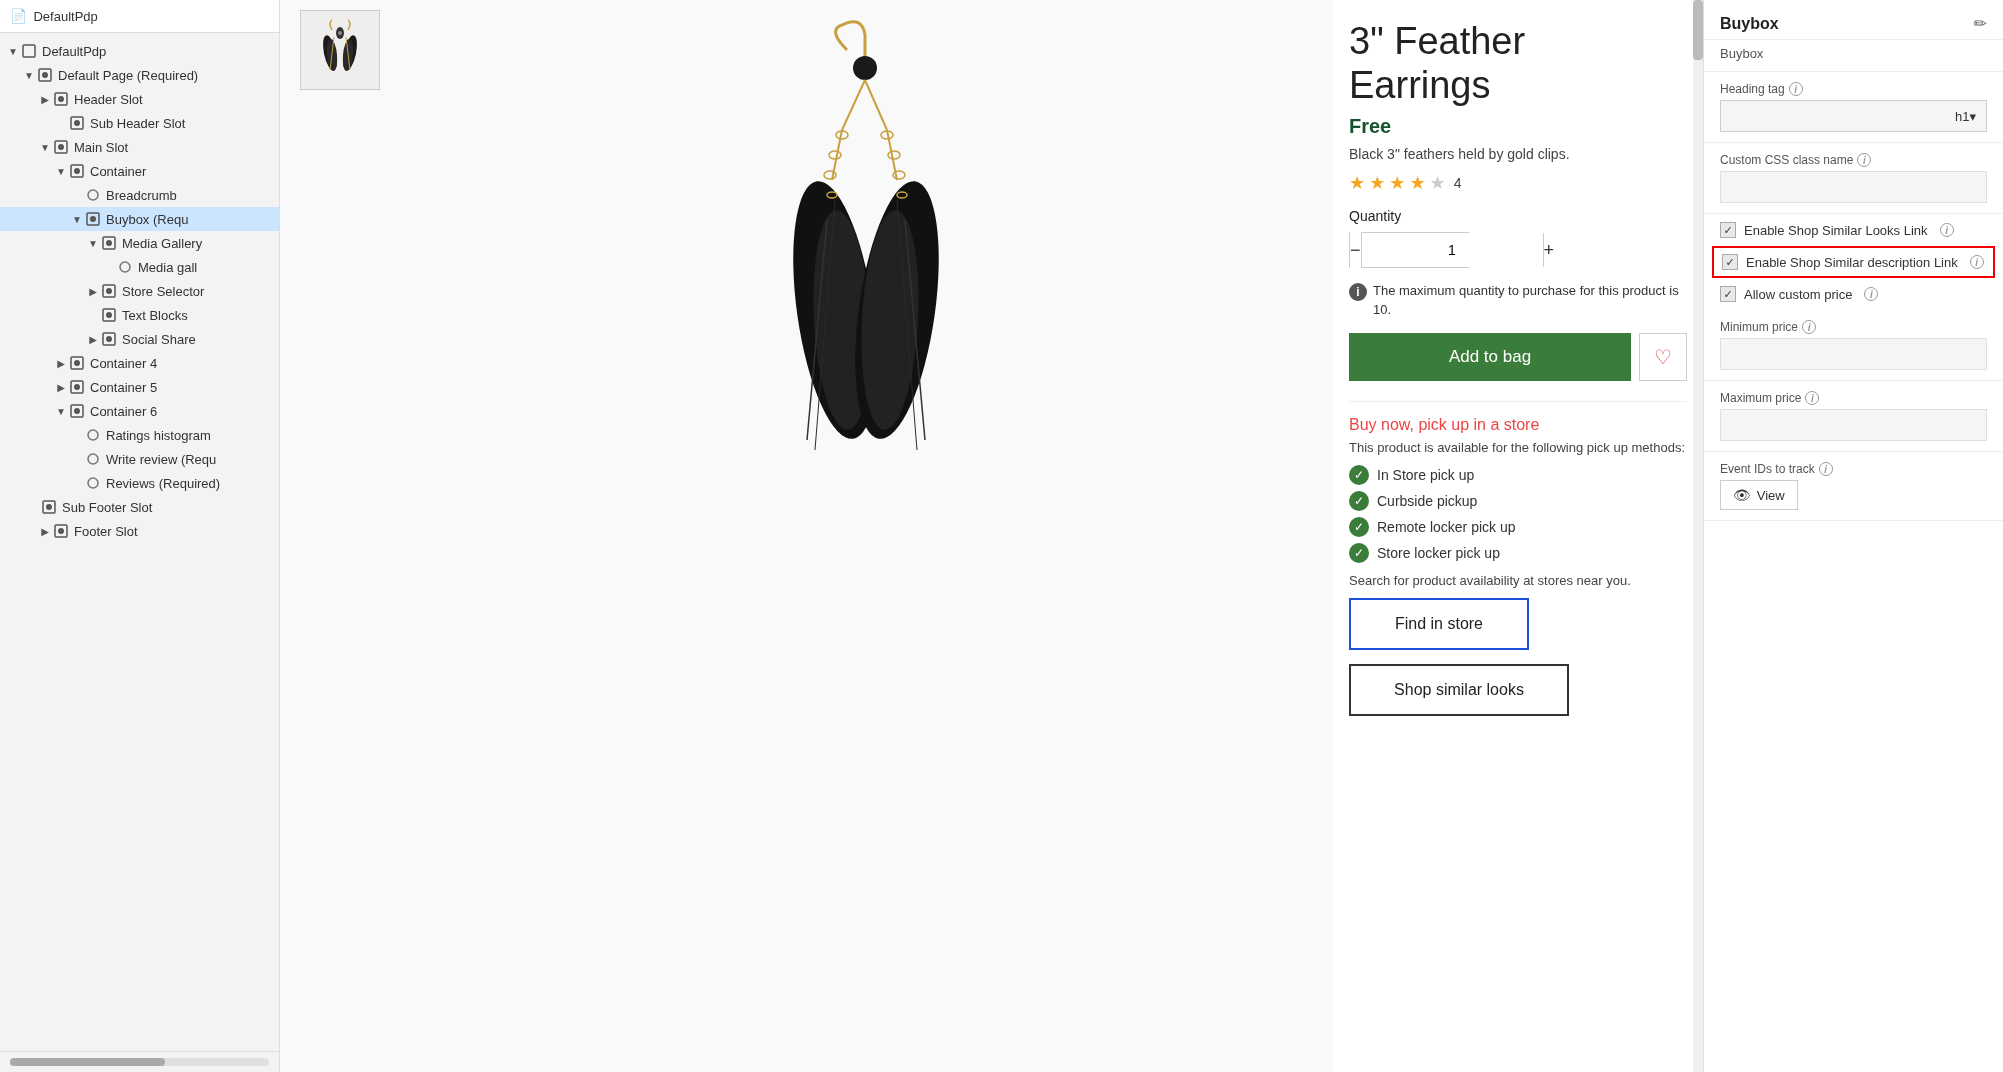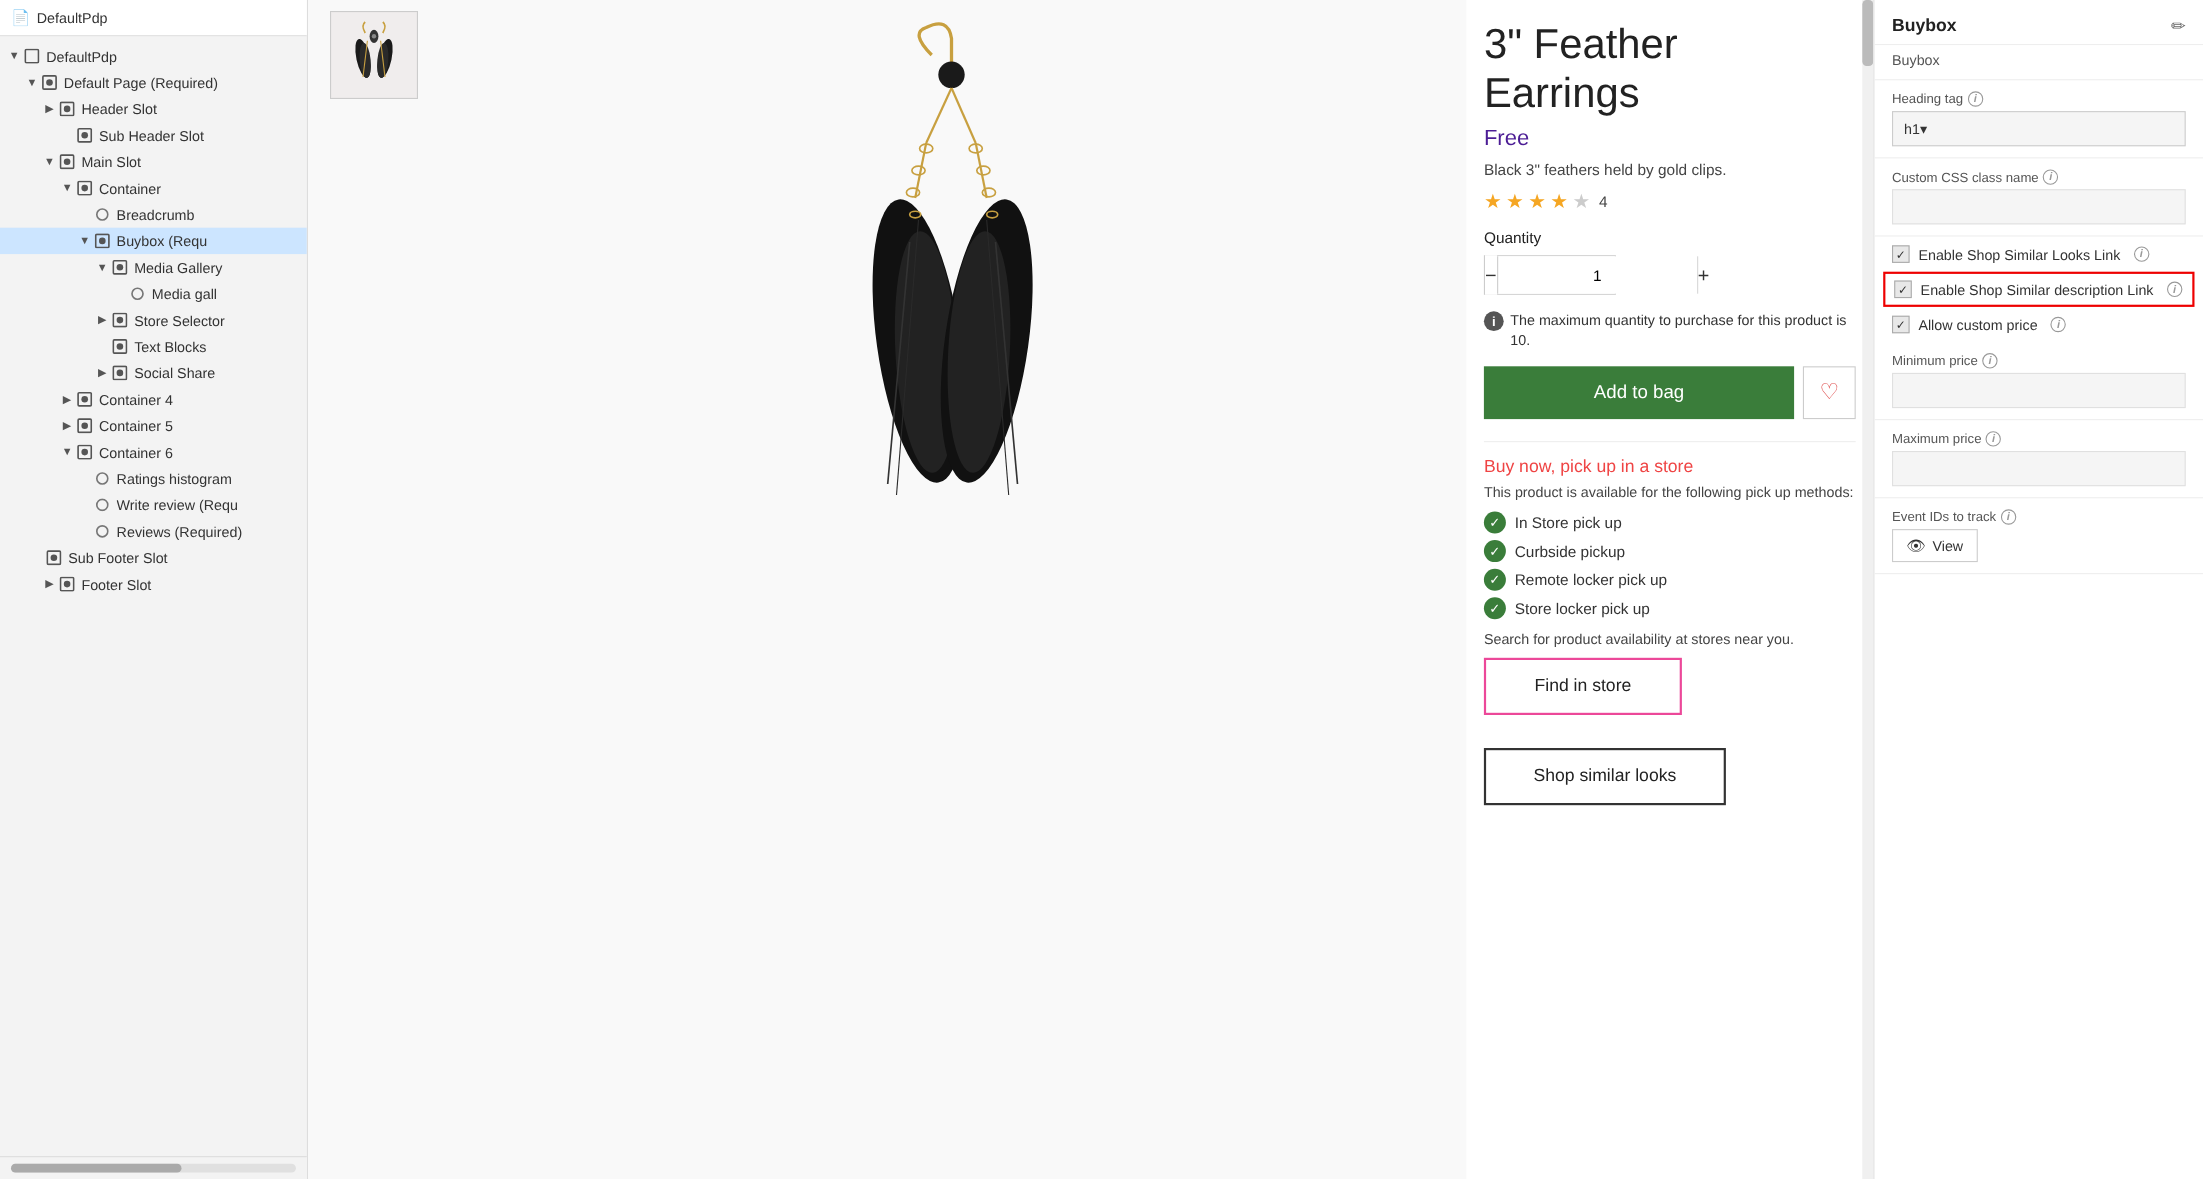"Free" .product-price { color: #4c1d95 -> #14532d; font-weight: 400 -> 700 }
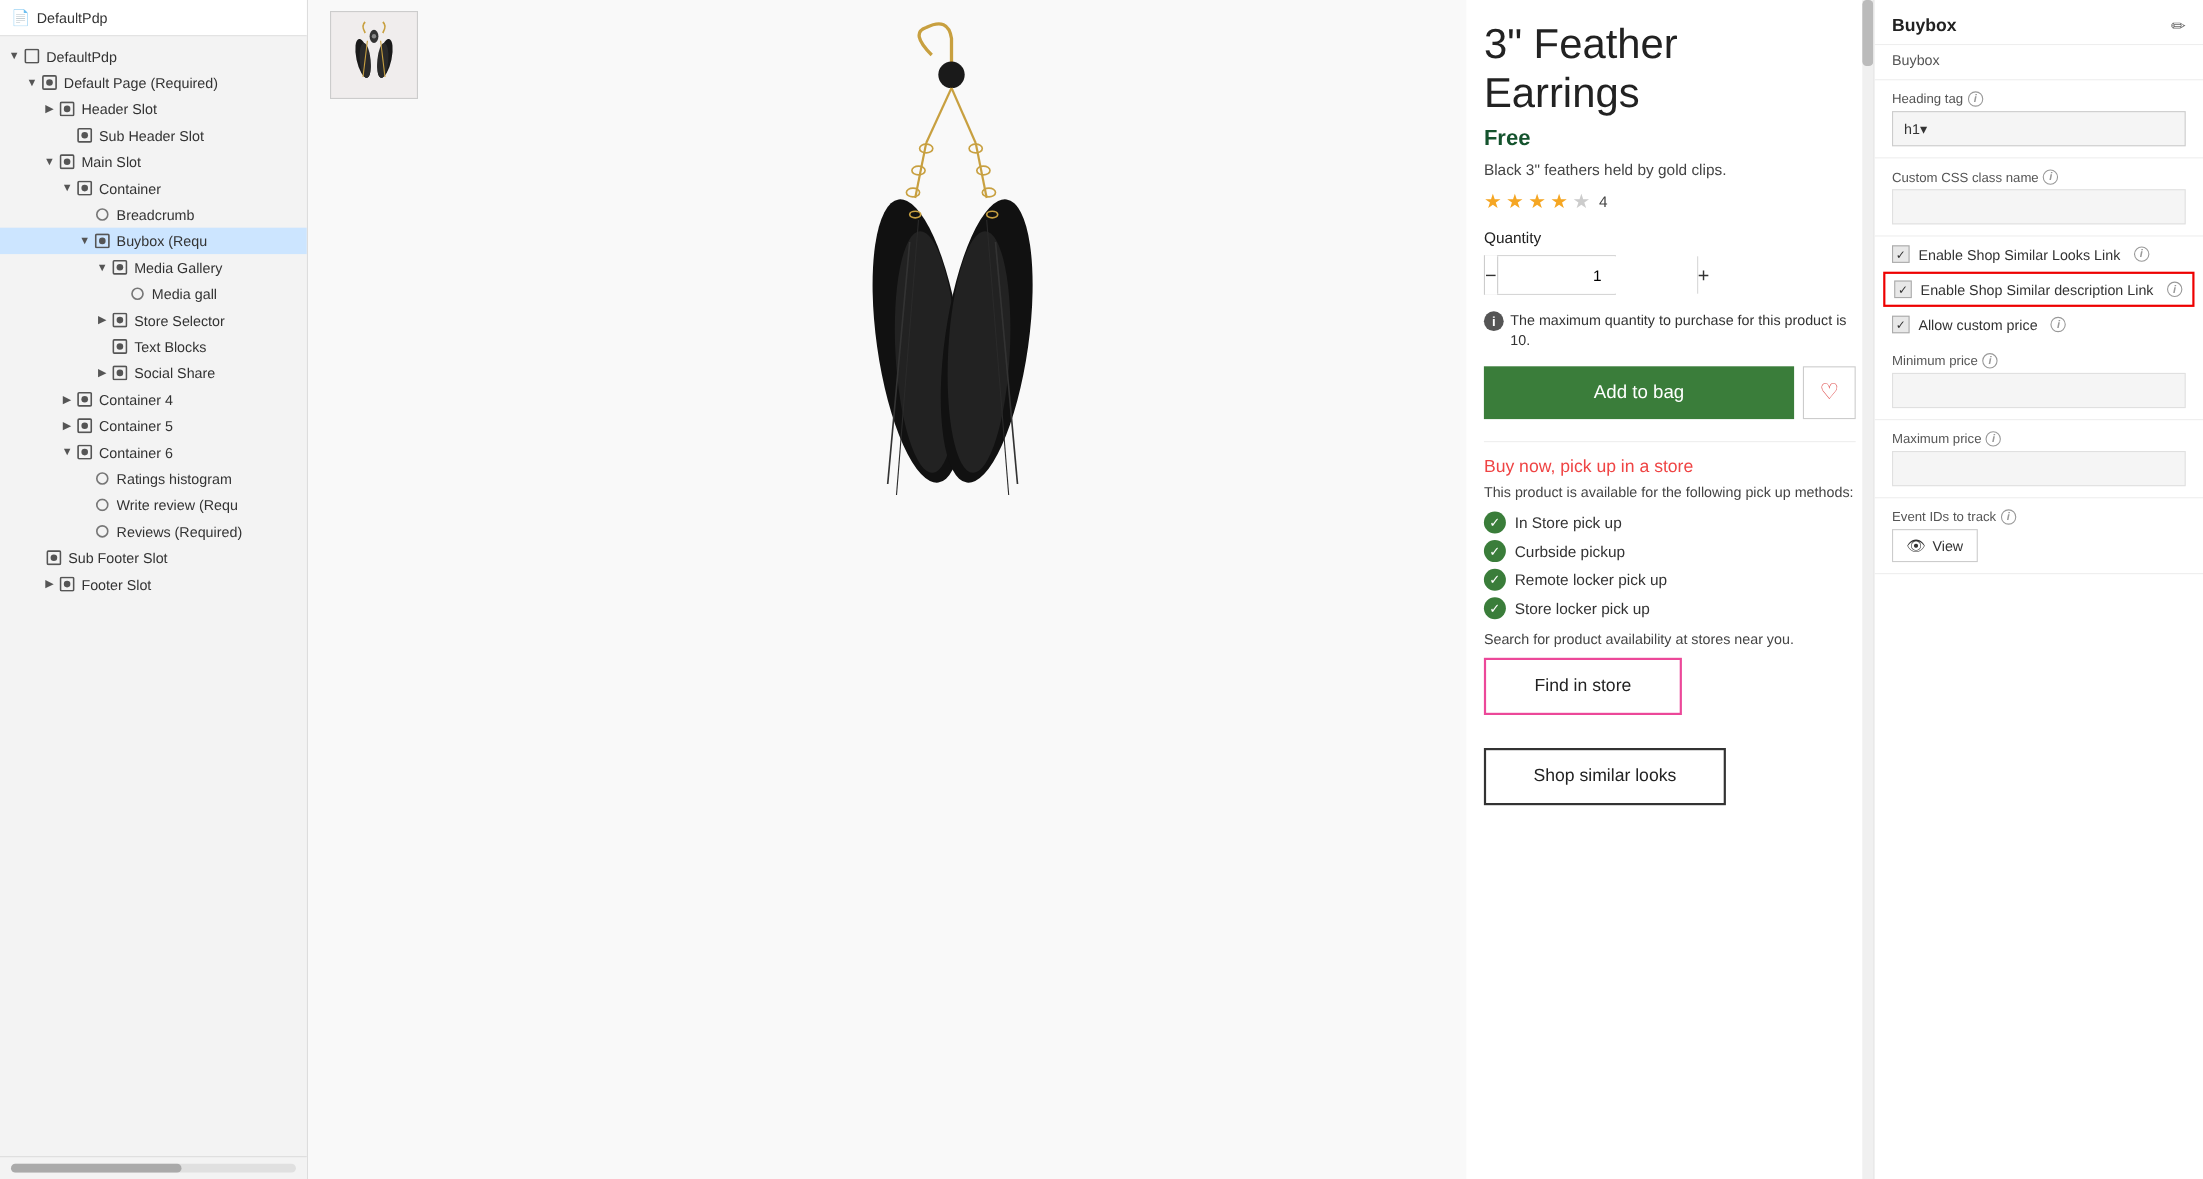"h1" .select-field { justify-content: flex-start -> flex-end }
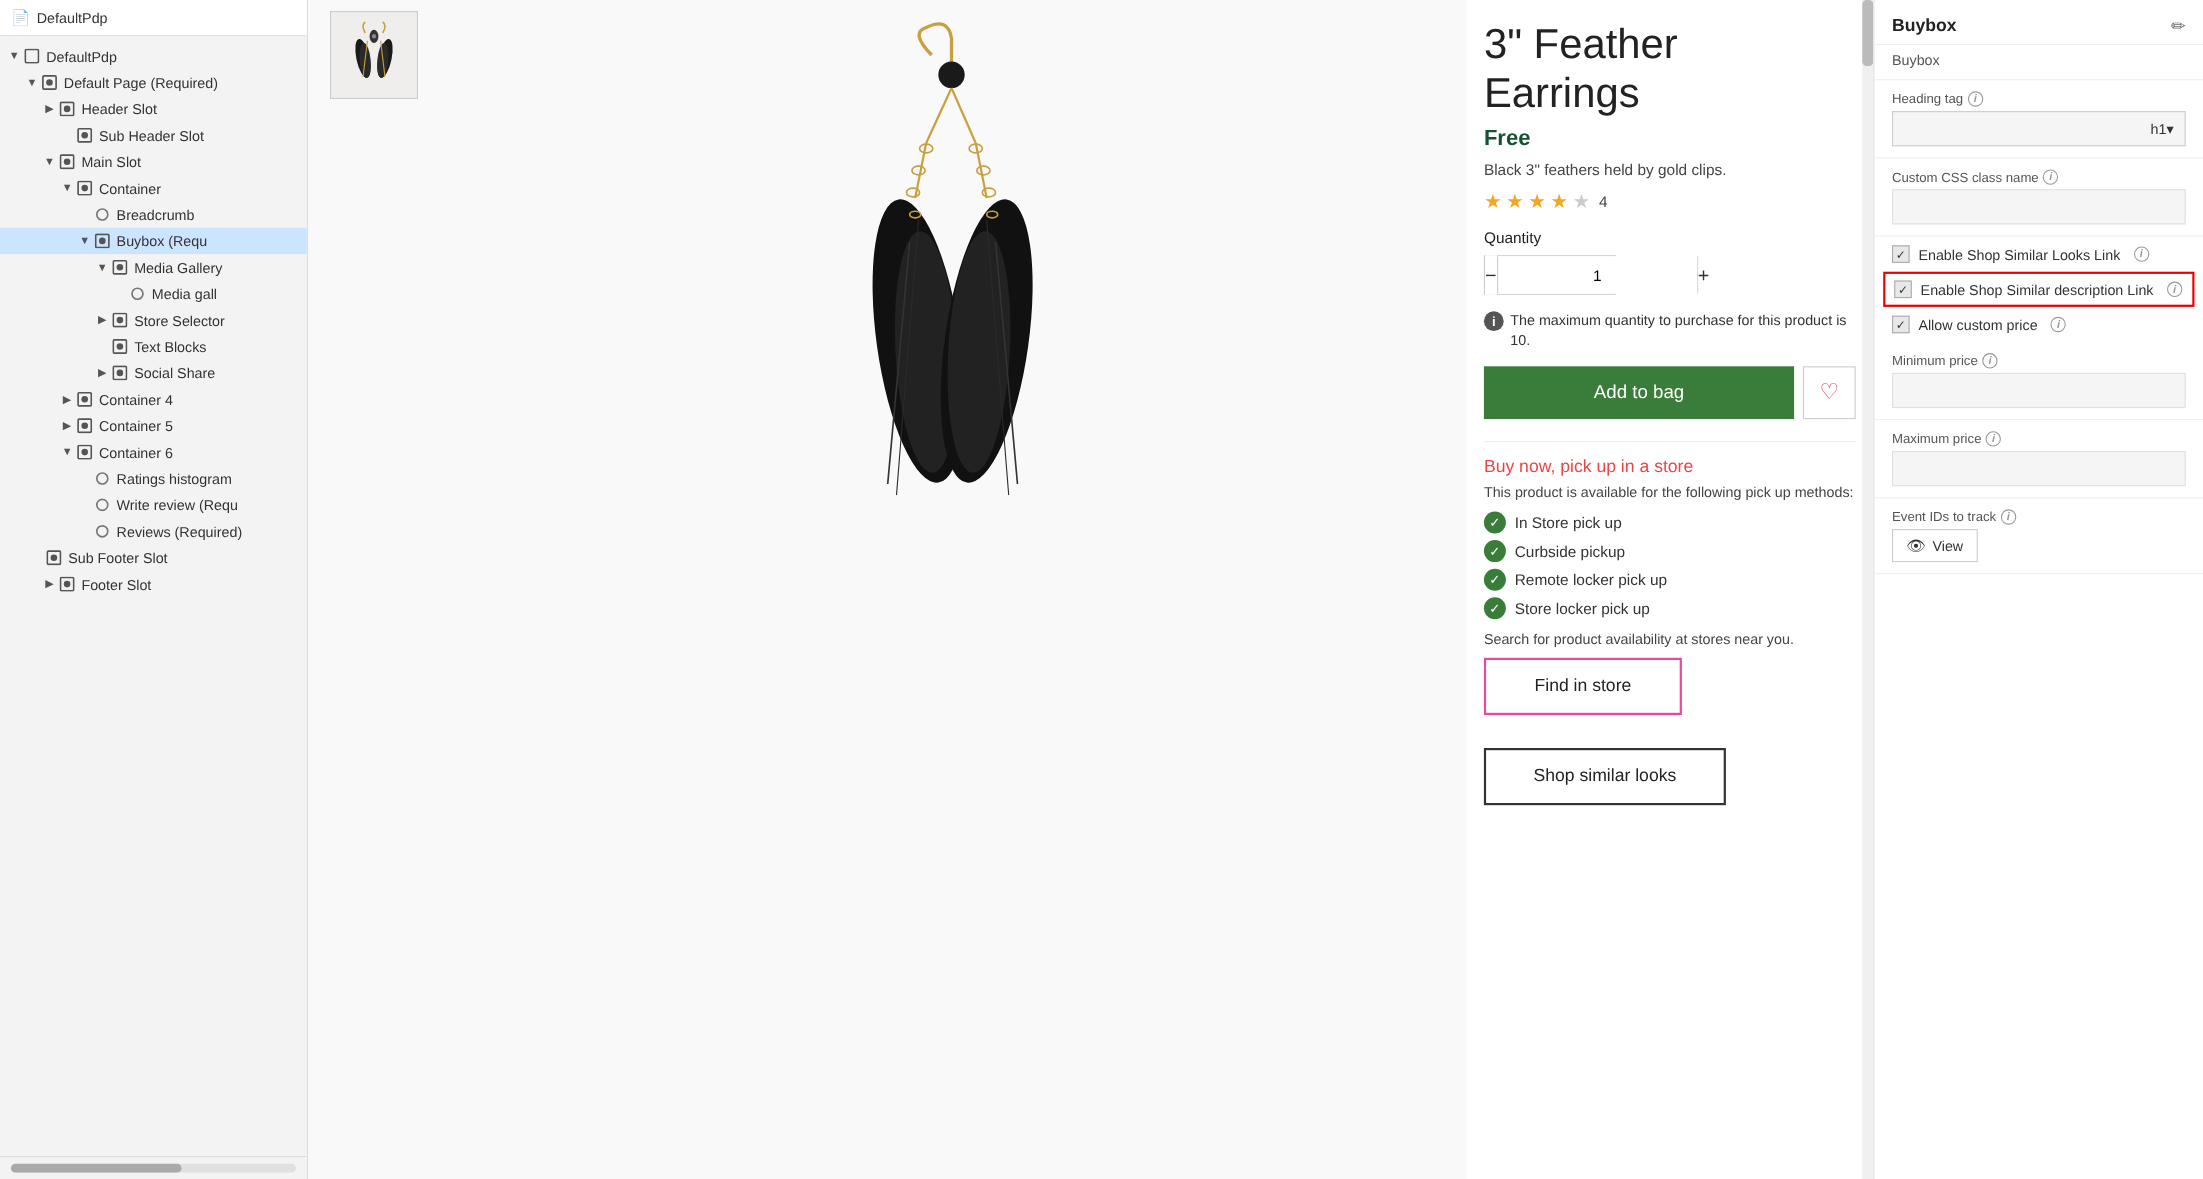"Find in store" .find-in-store-btn { border: 2px solid #ec4899 -> 2px solid #1d4ed8; margin-bottom: 30px -> 14px }
